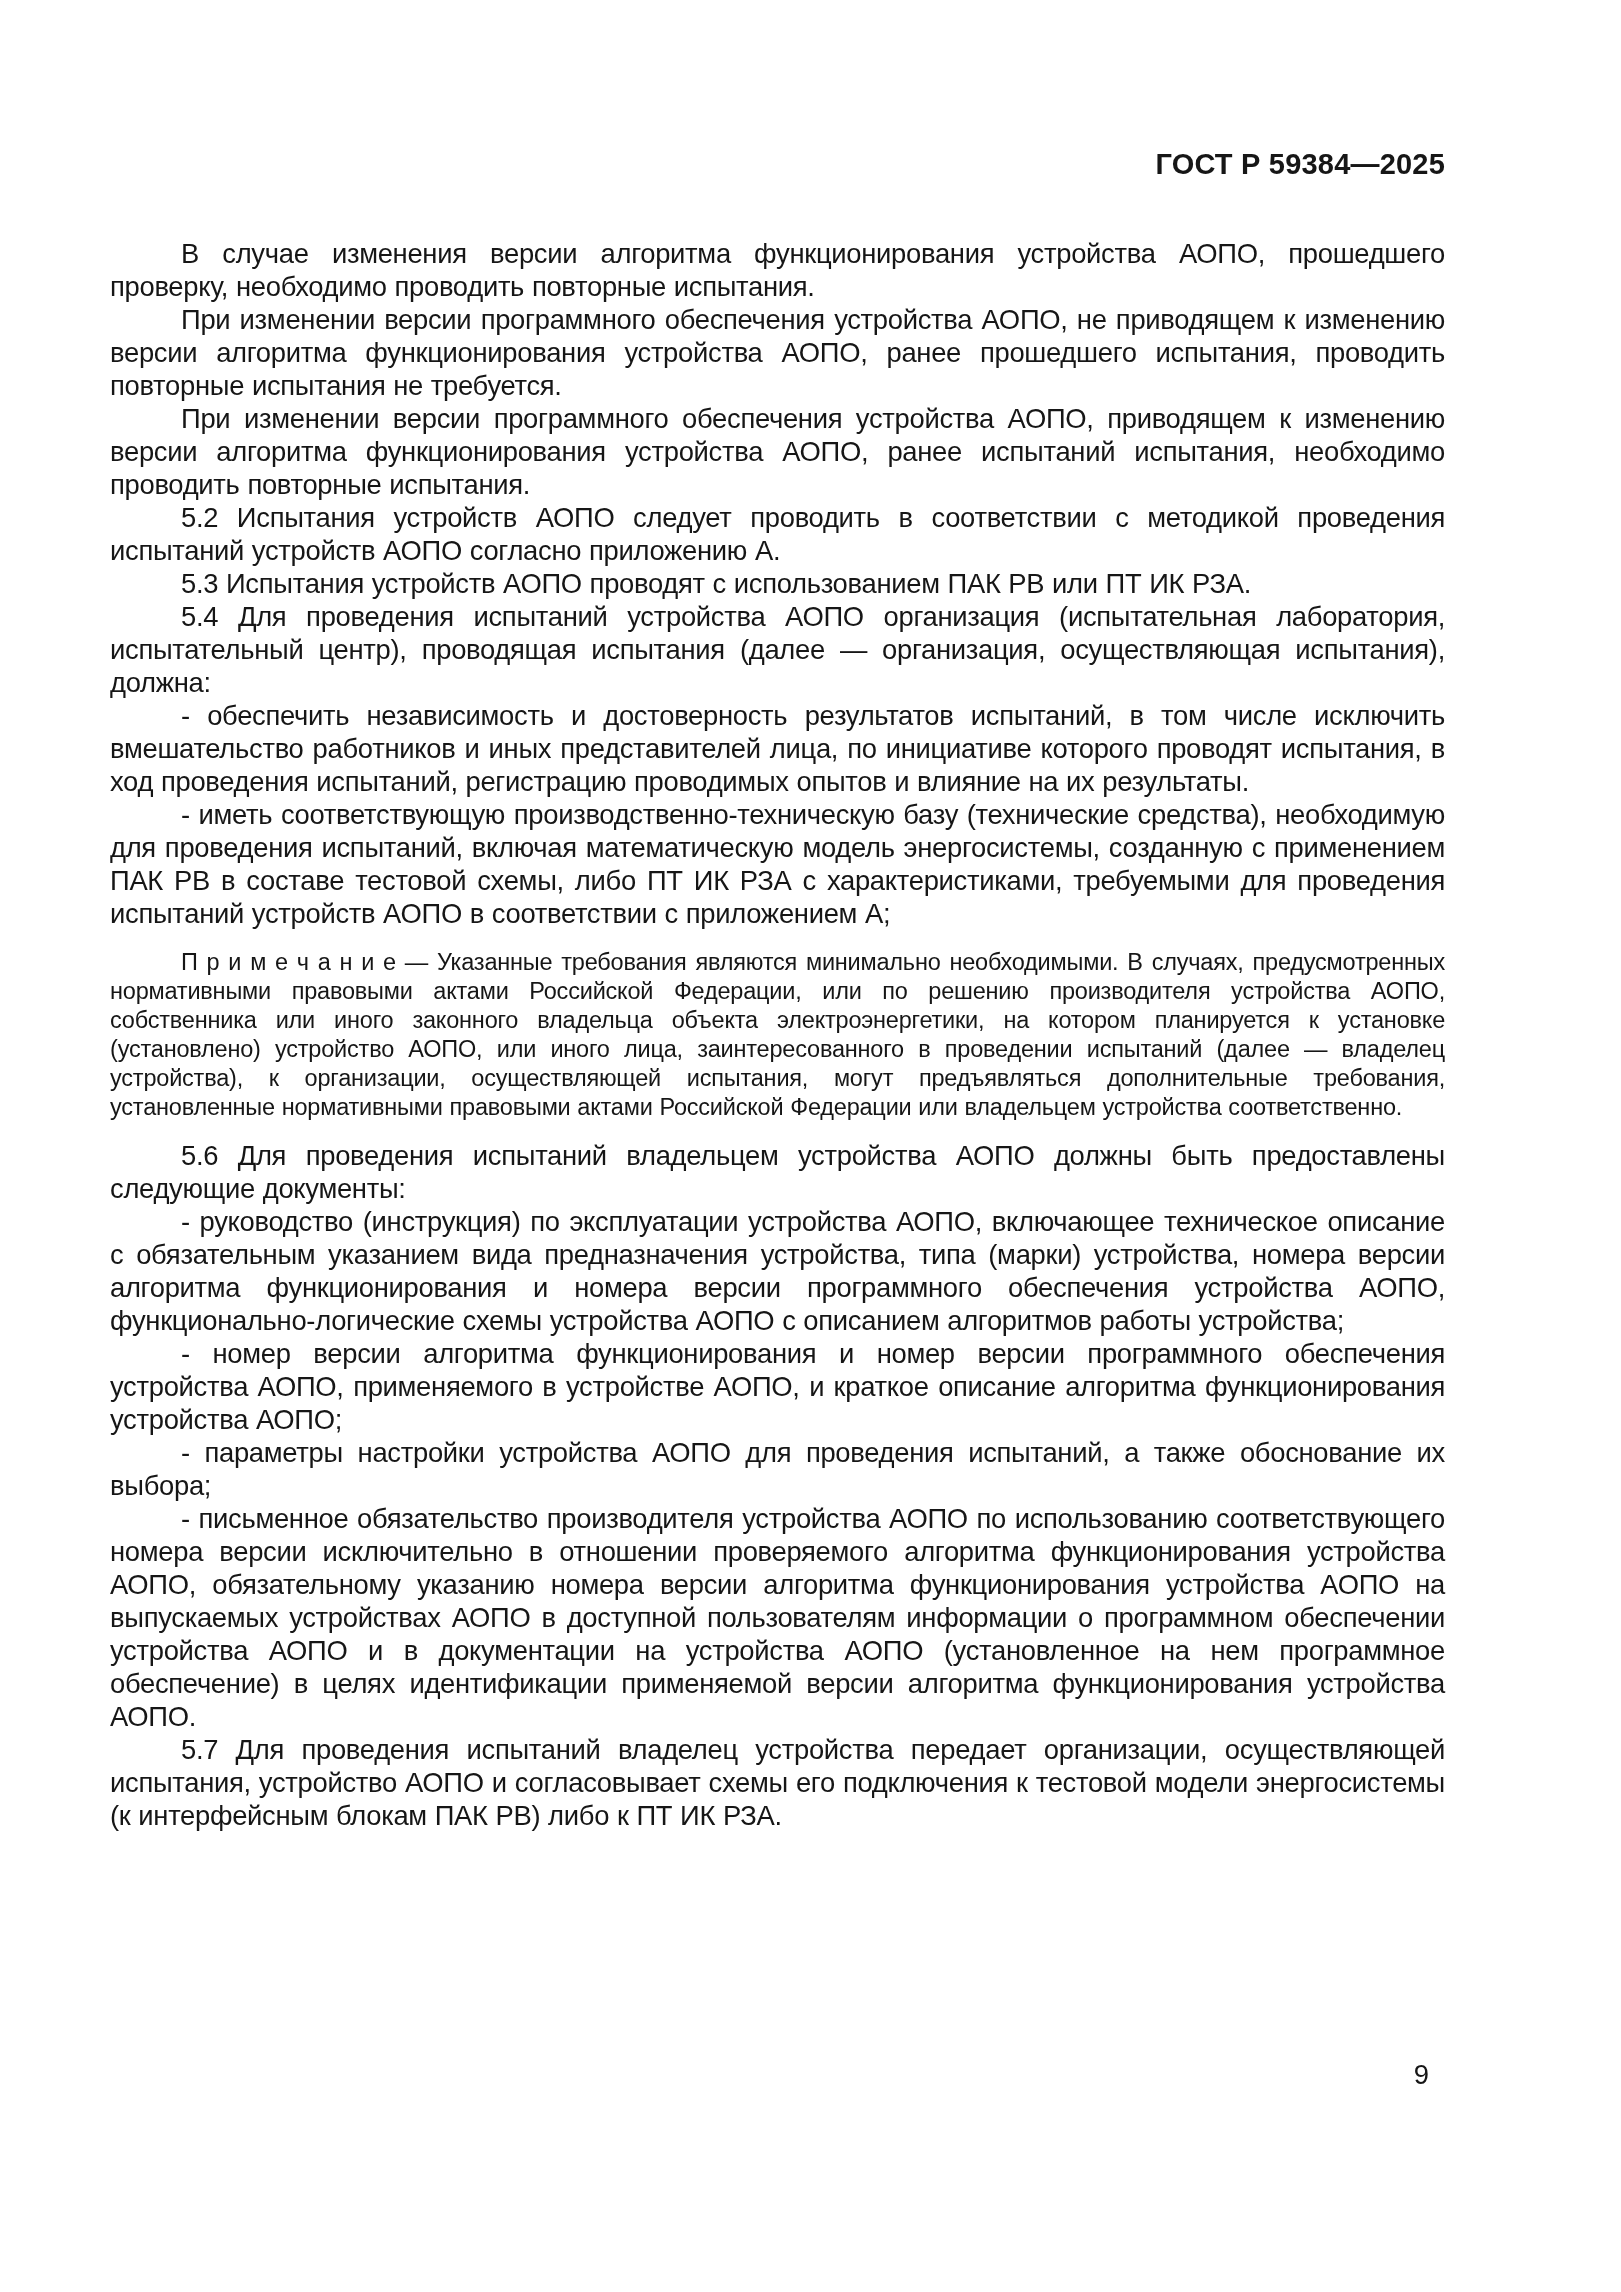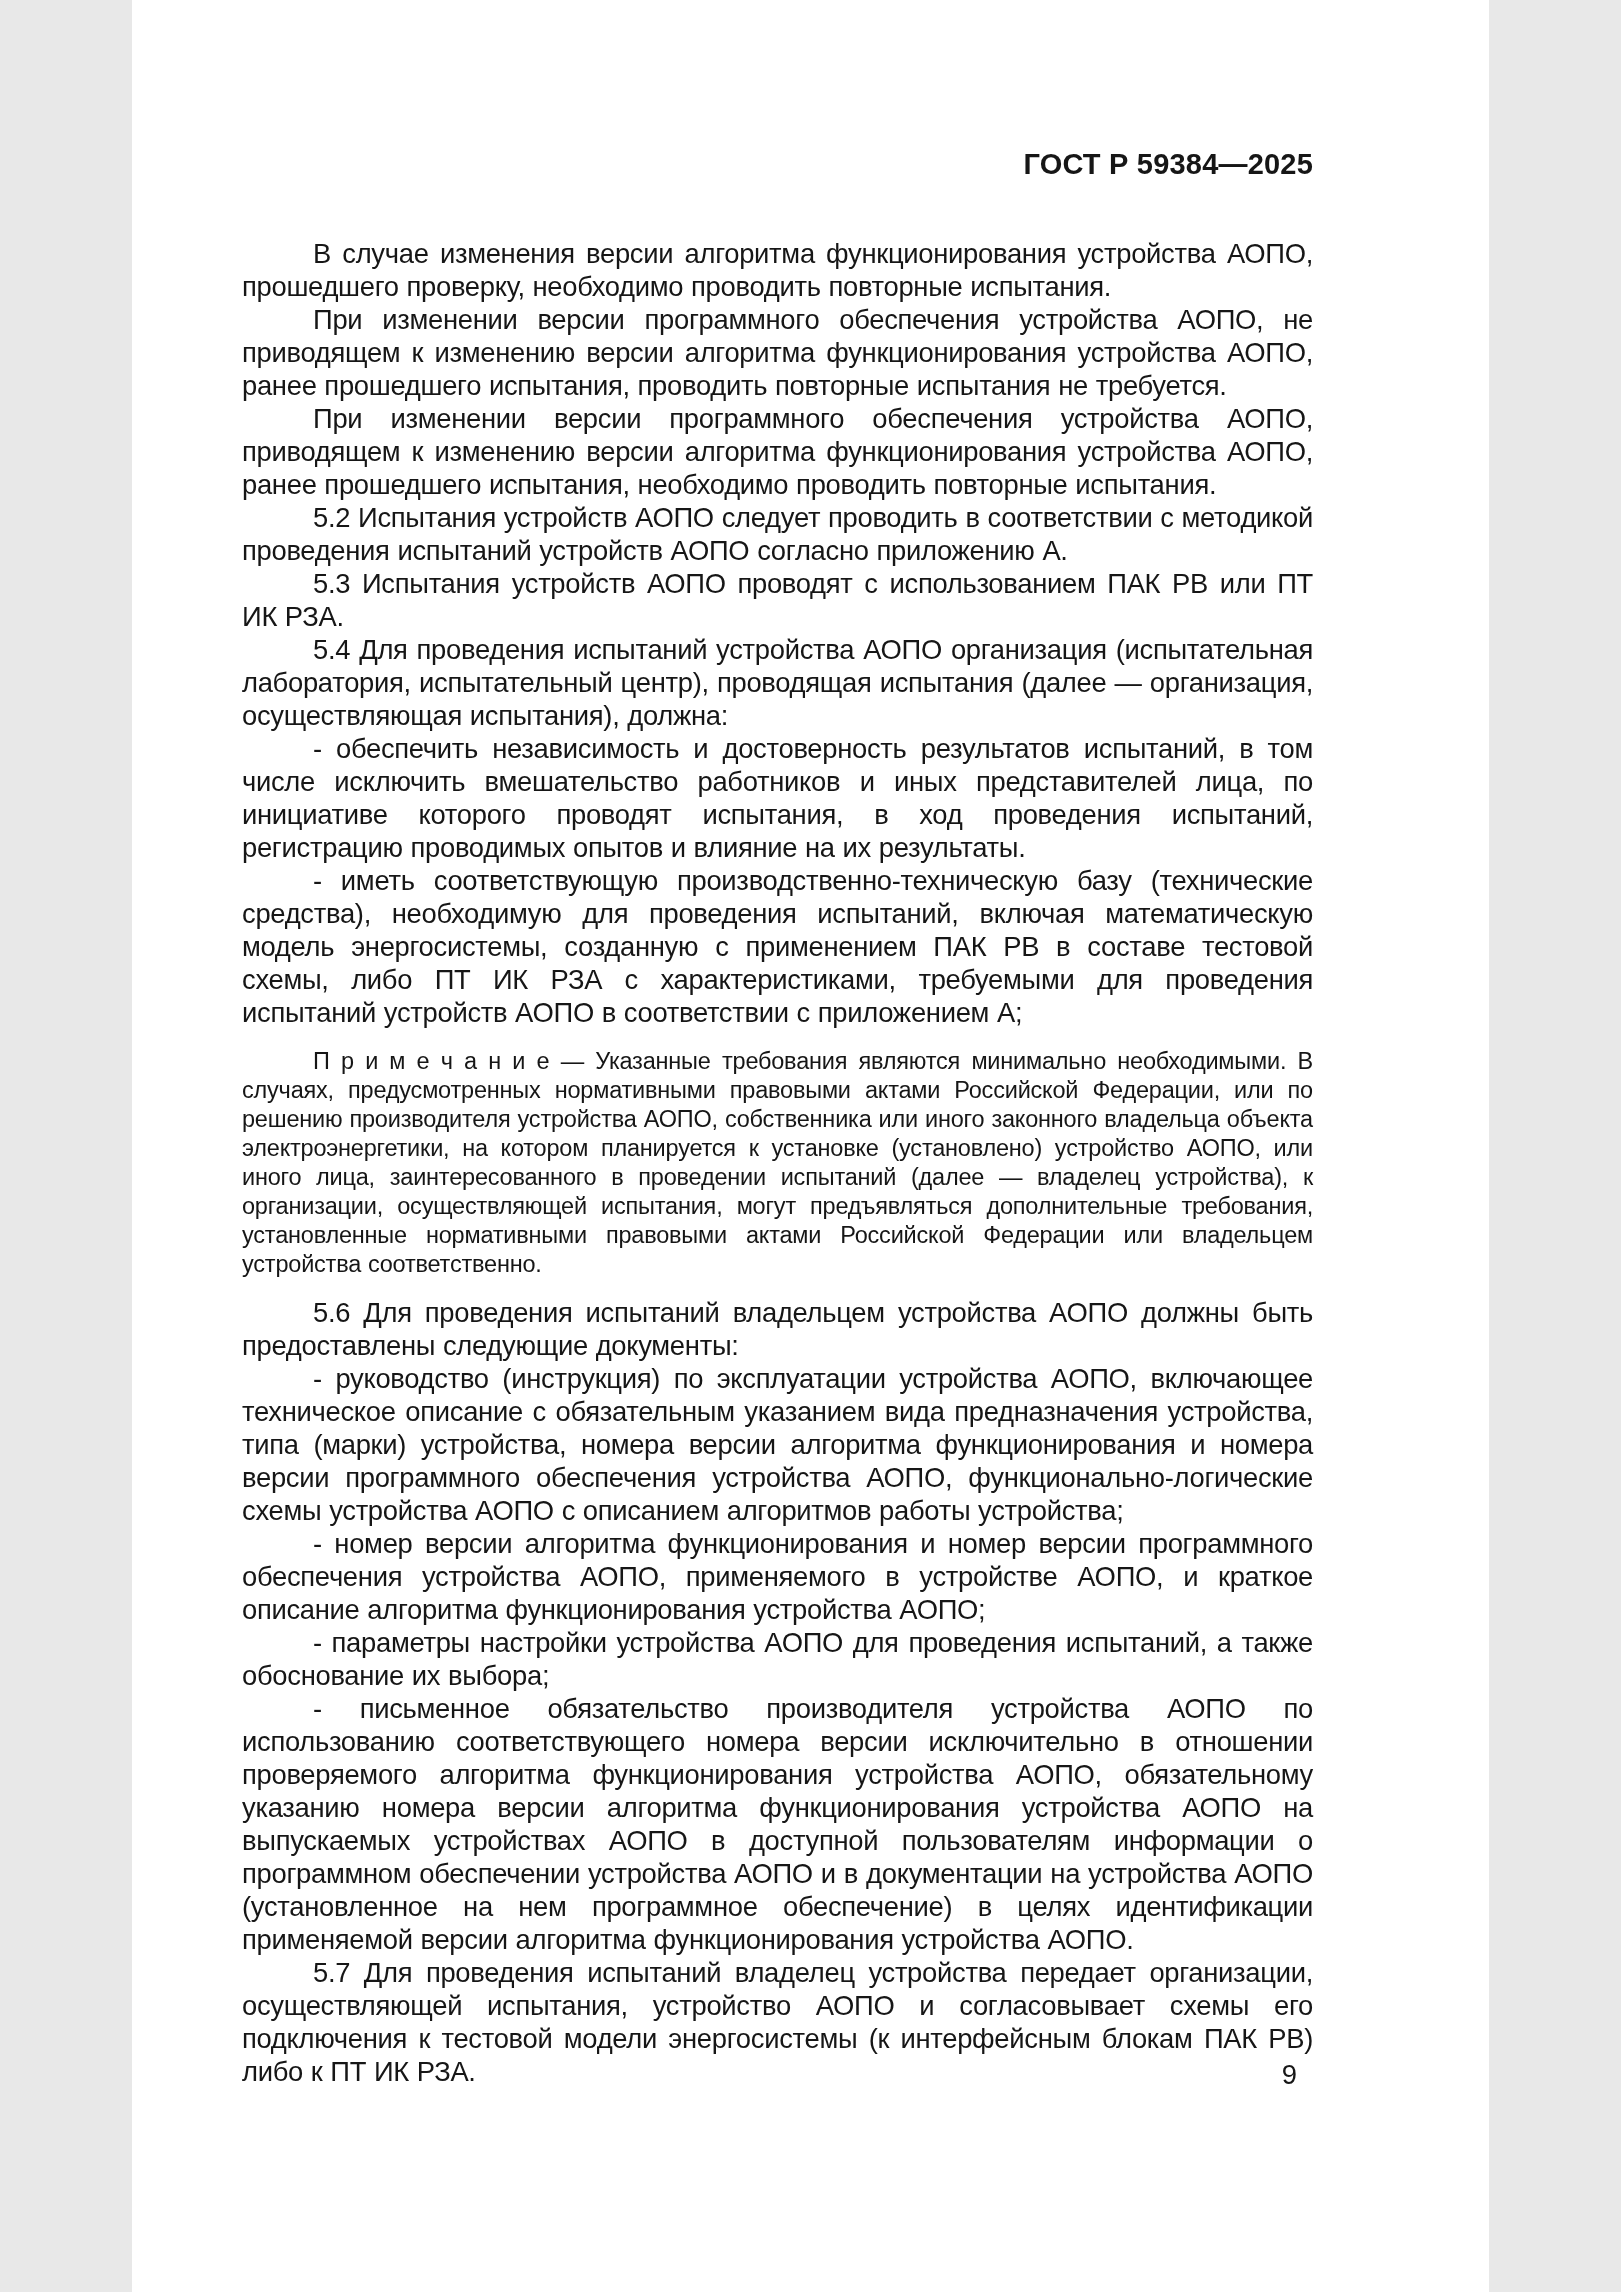"ГОСТ Р 59384—2025" .page { width: 1357px -> 1621px }
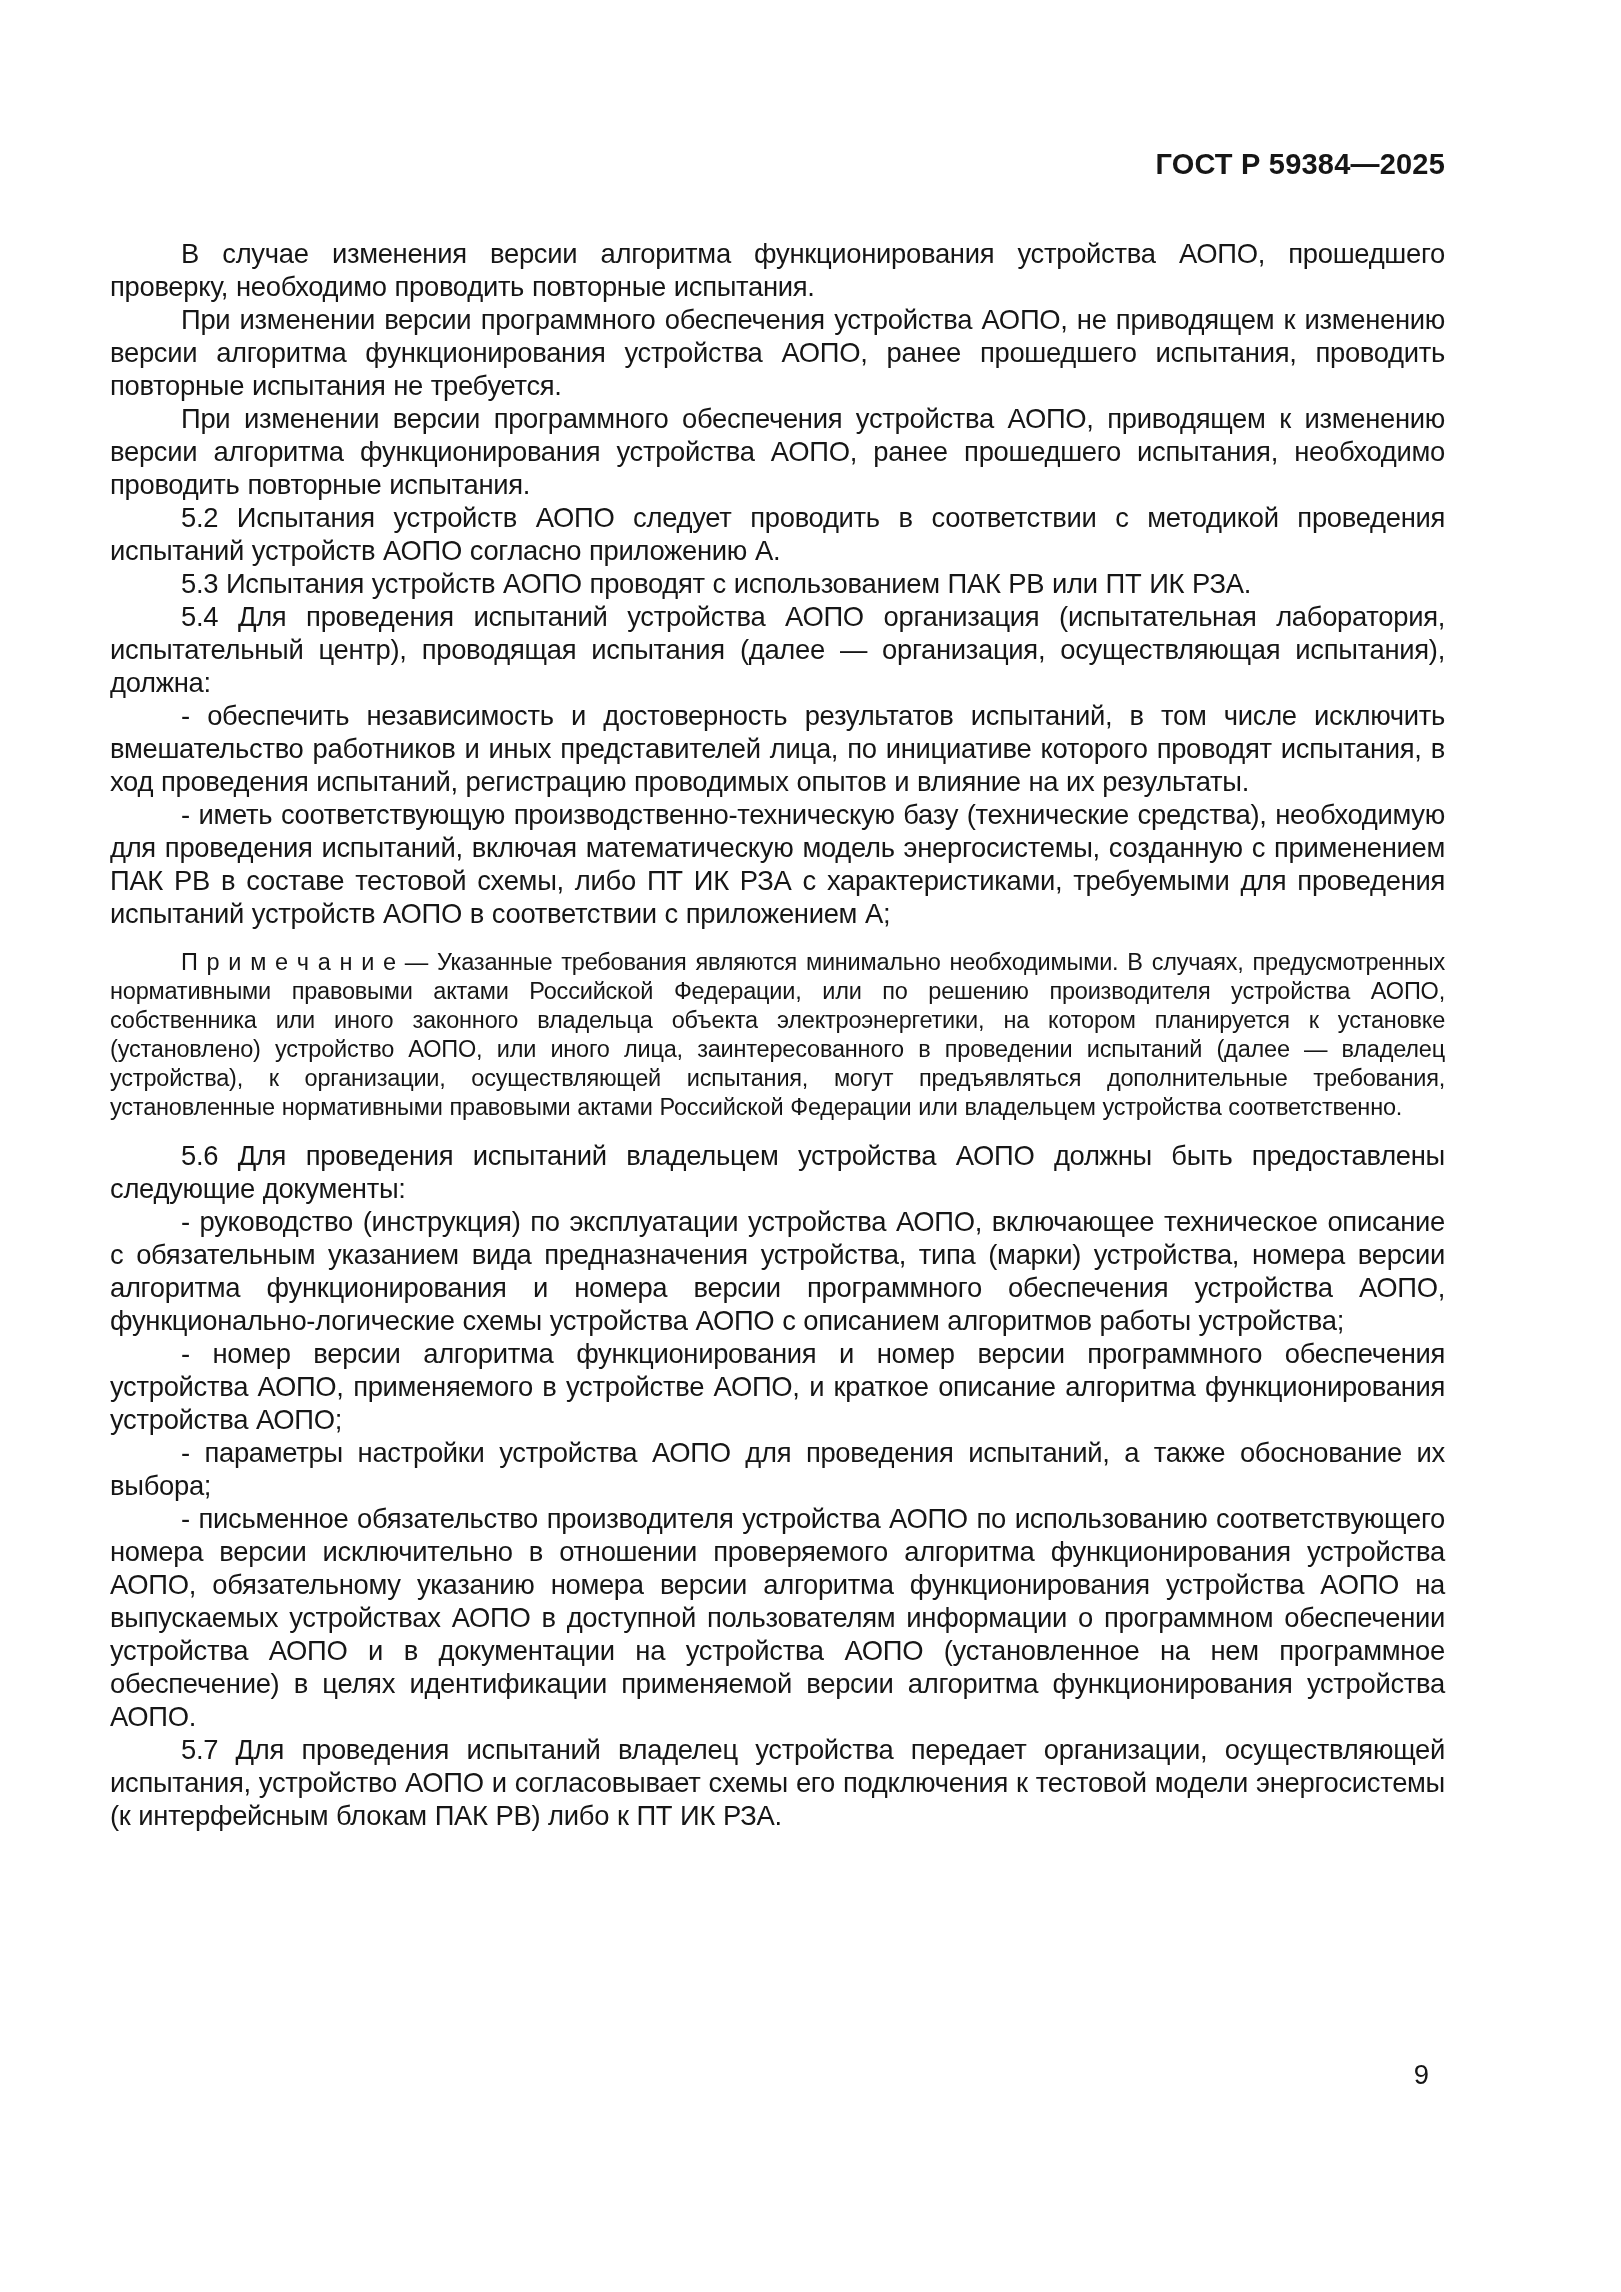"При изменении версии программного обеспечения устройства АОПО," p.para { text: прошедшего -> испытаний }
